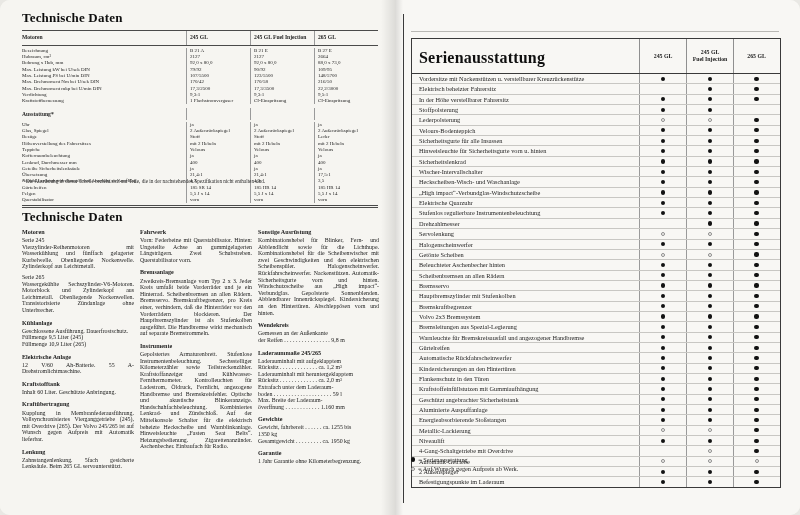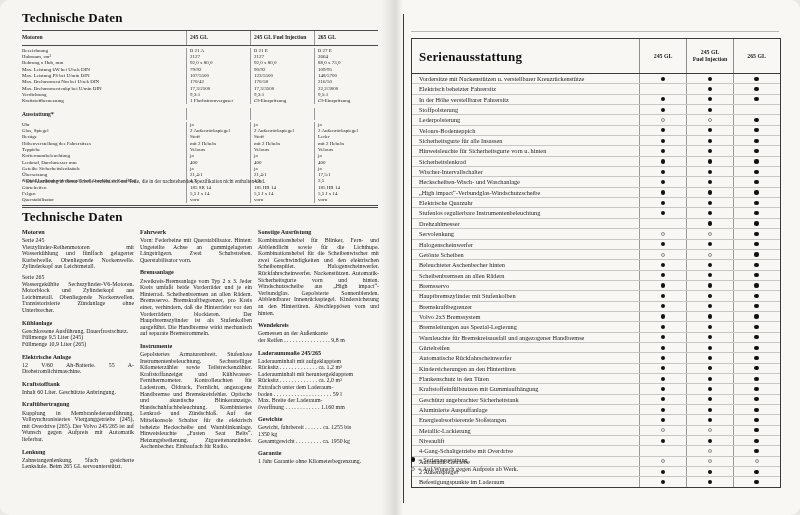"Serienausstattung" .feat-title { font-size: 13px -> 16px }
